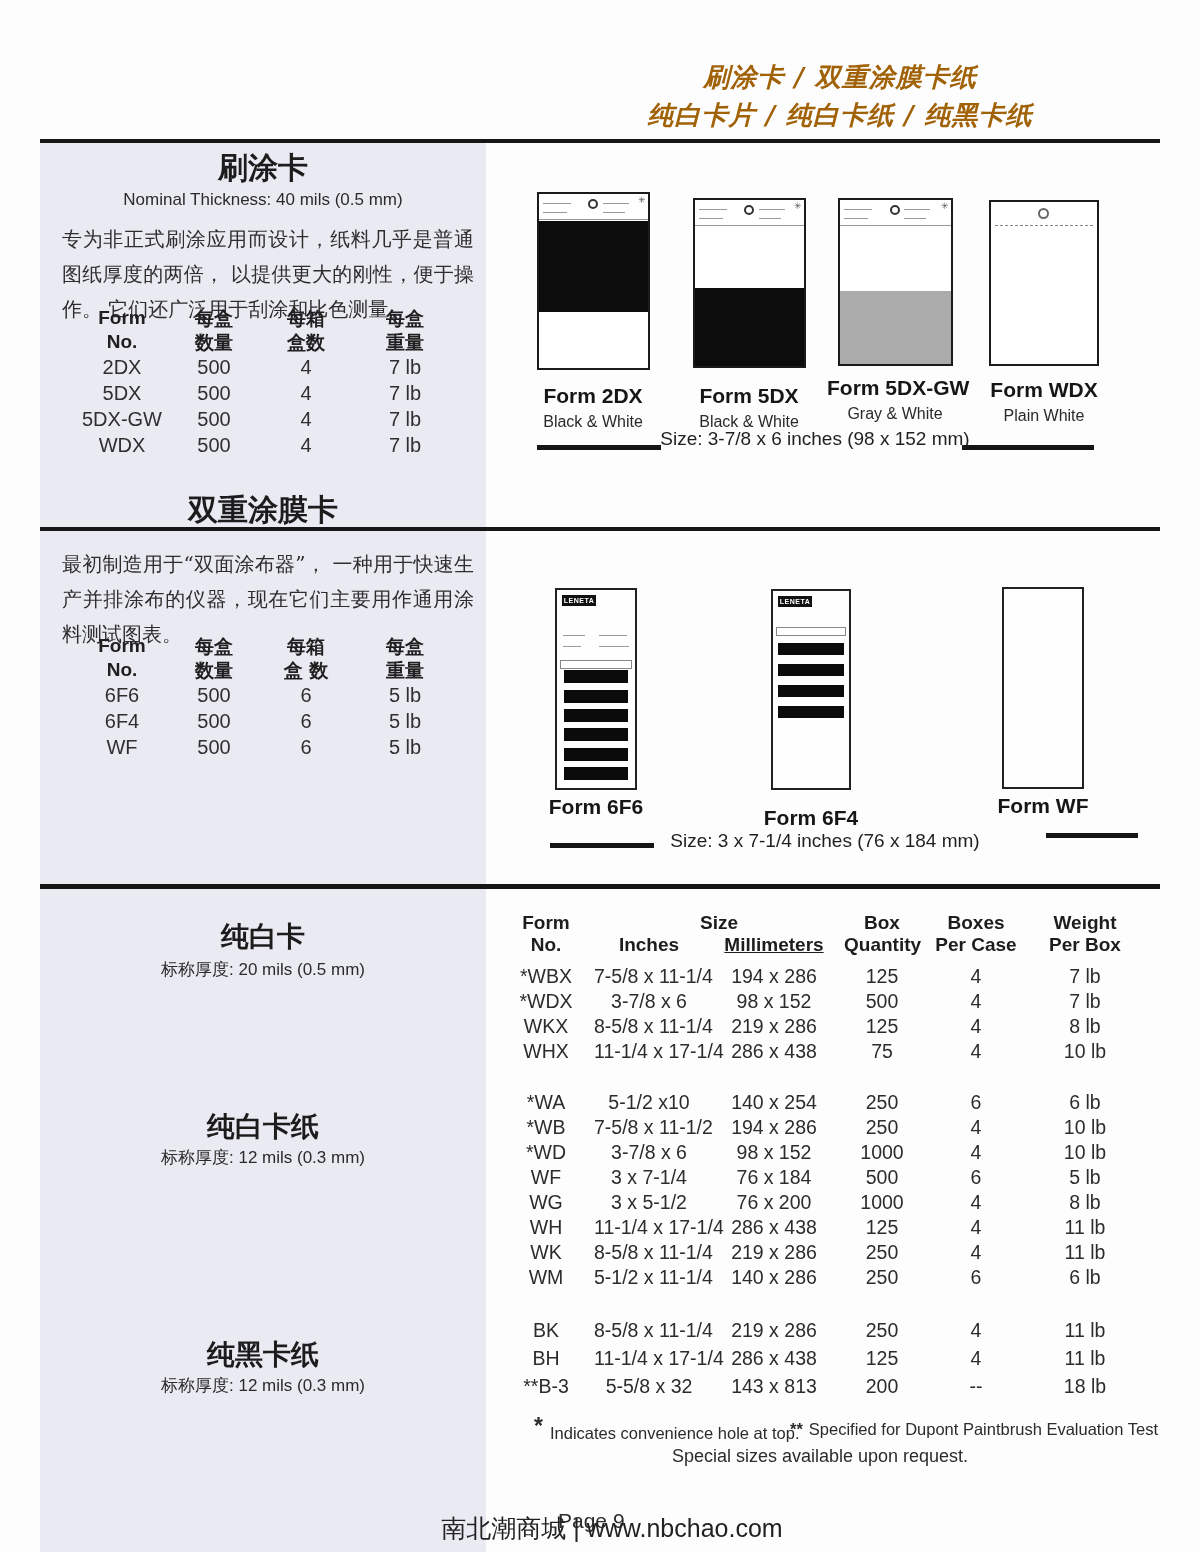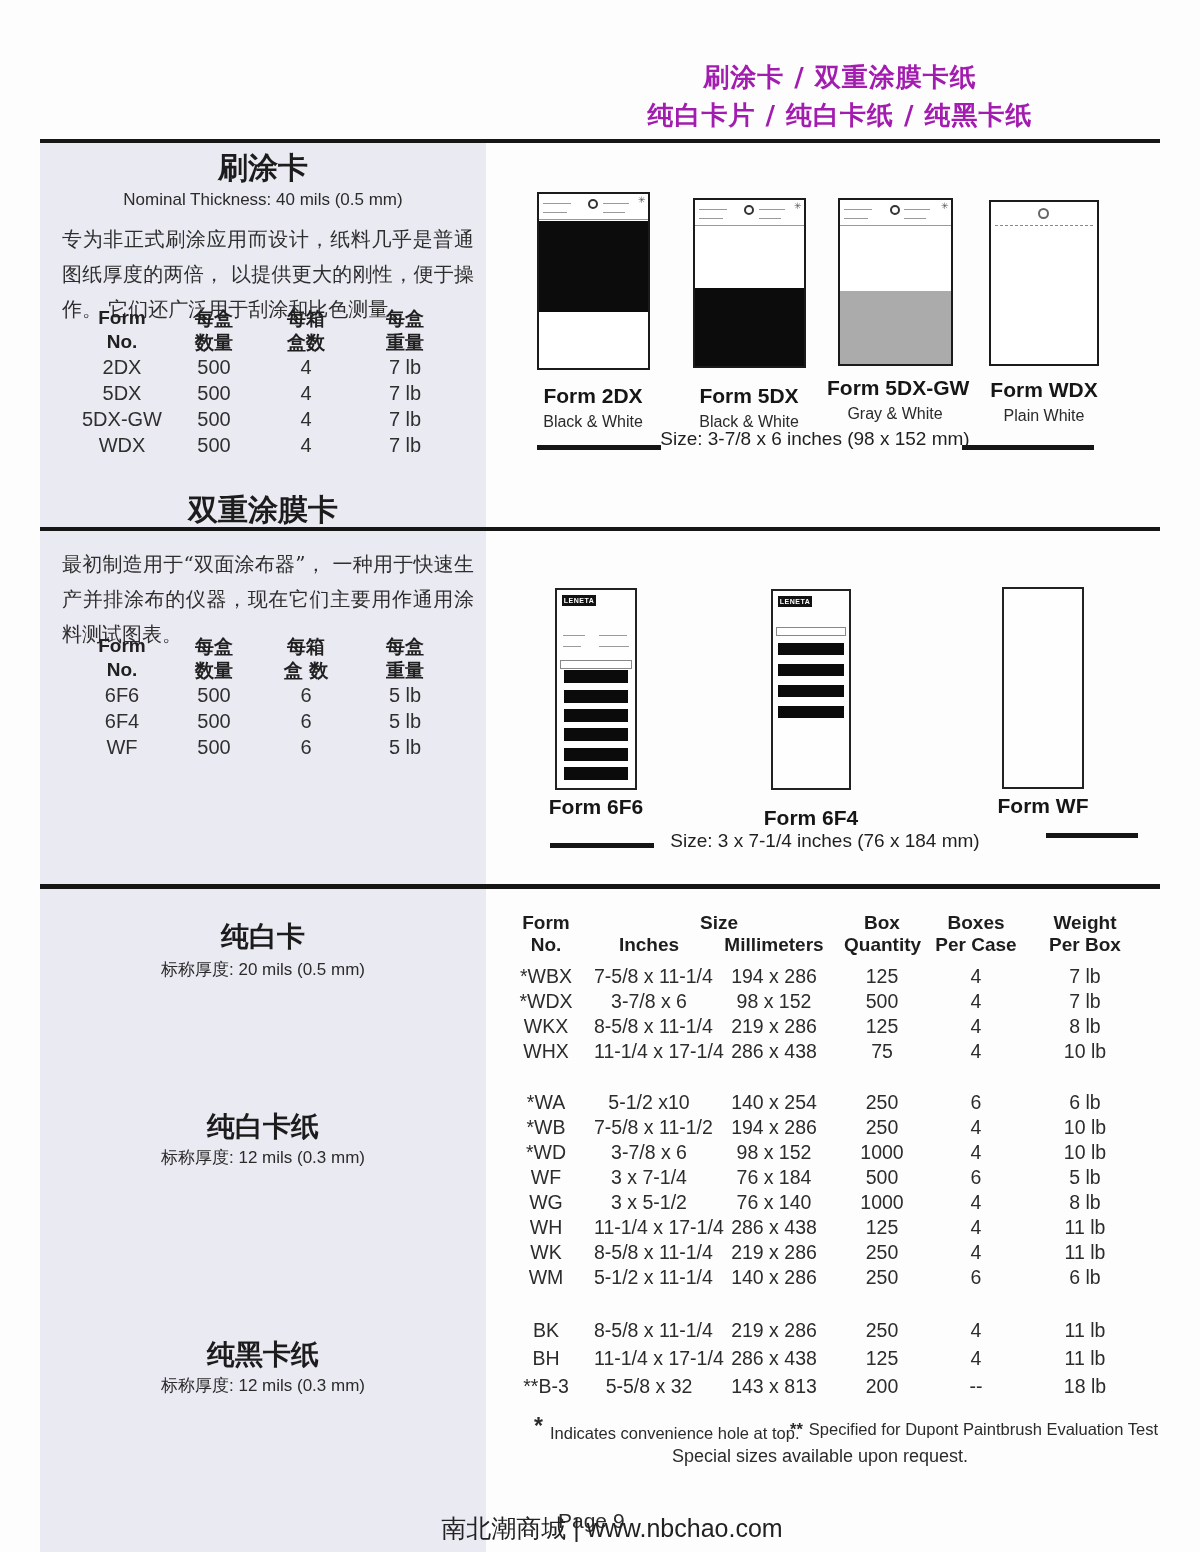"刷涂卡 / 双重涂膜卡纸" .hdr div { color: #a21caf -> #a16207; font-style: none -> italic }
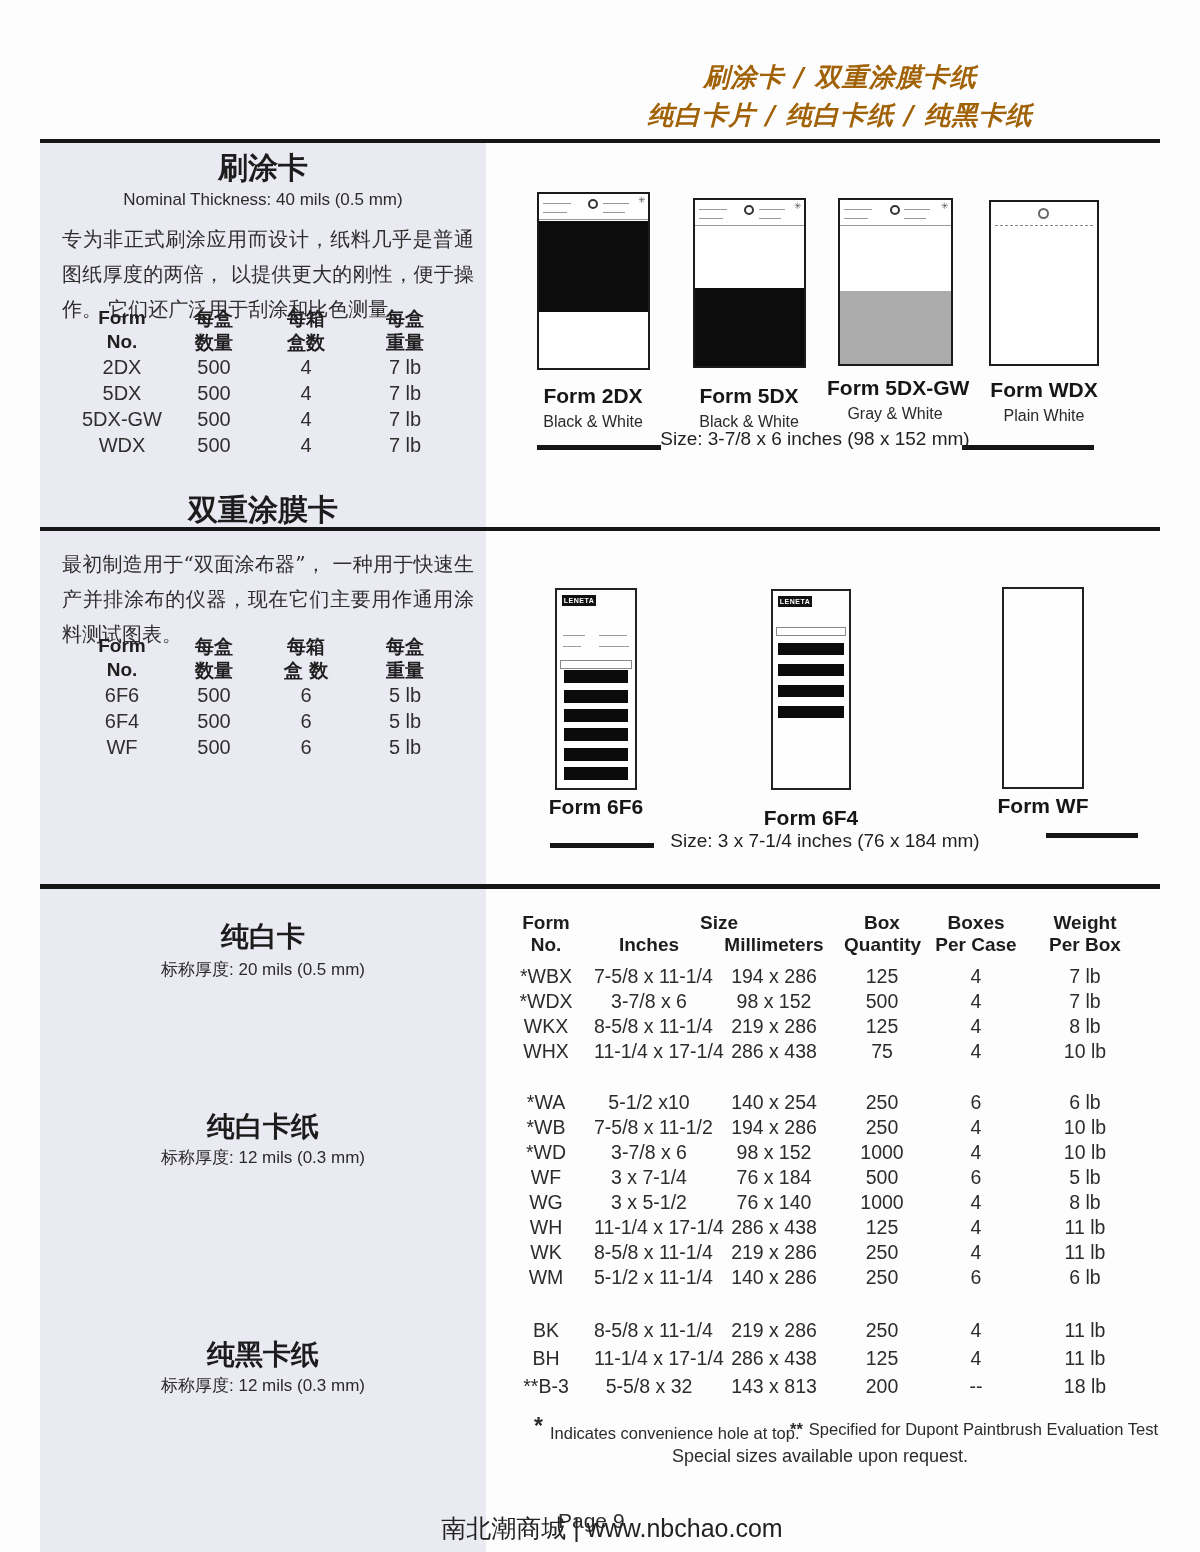"Millimeters" span.bth { text-decoration: none -> underline }
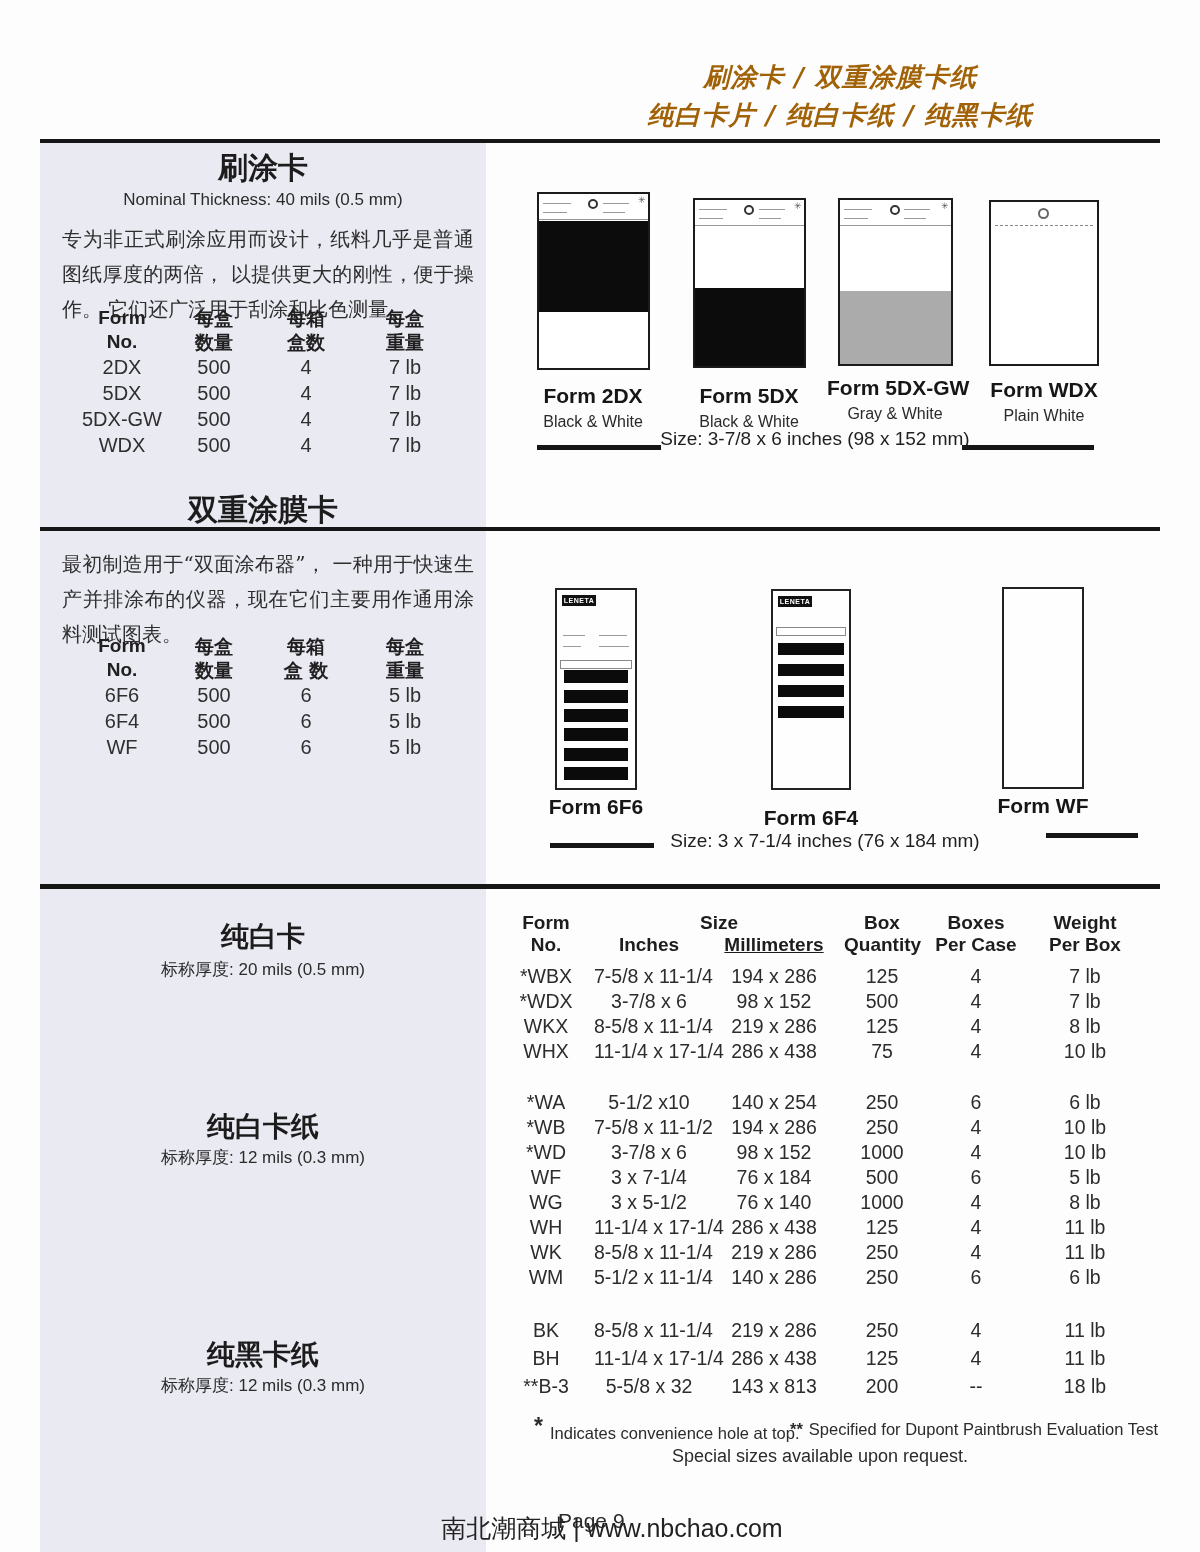"76 x 140" span.btd { text: 140 -> 200 }
